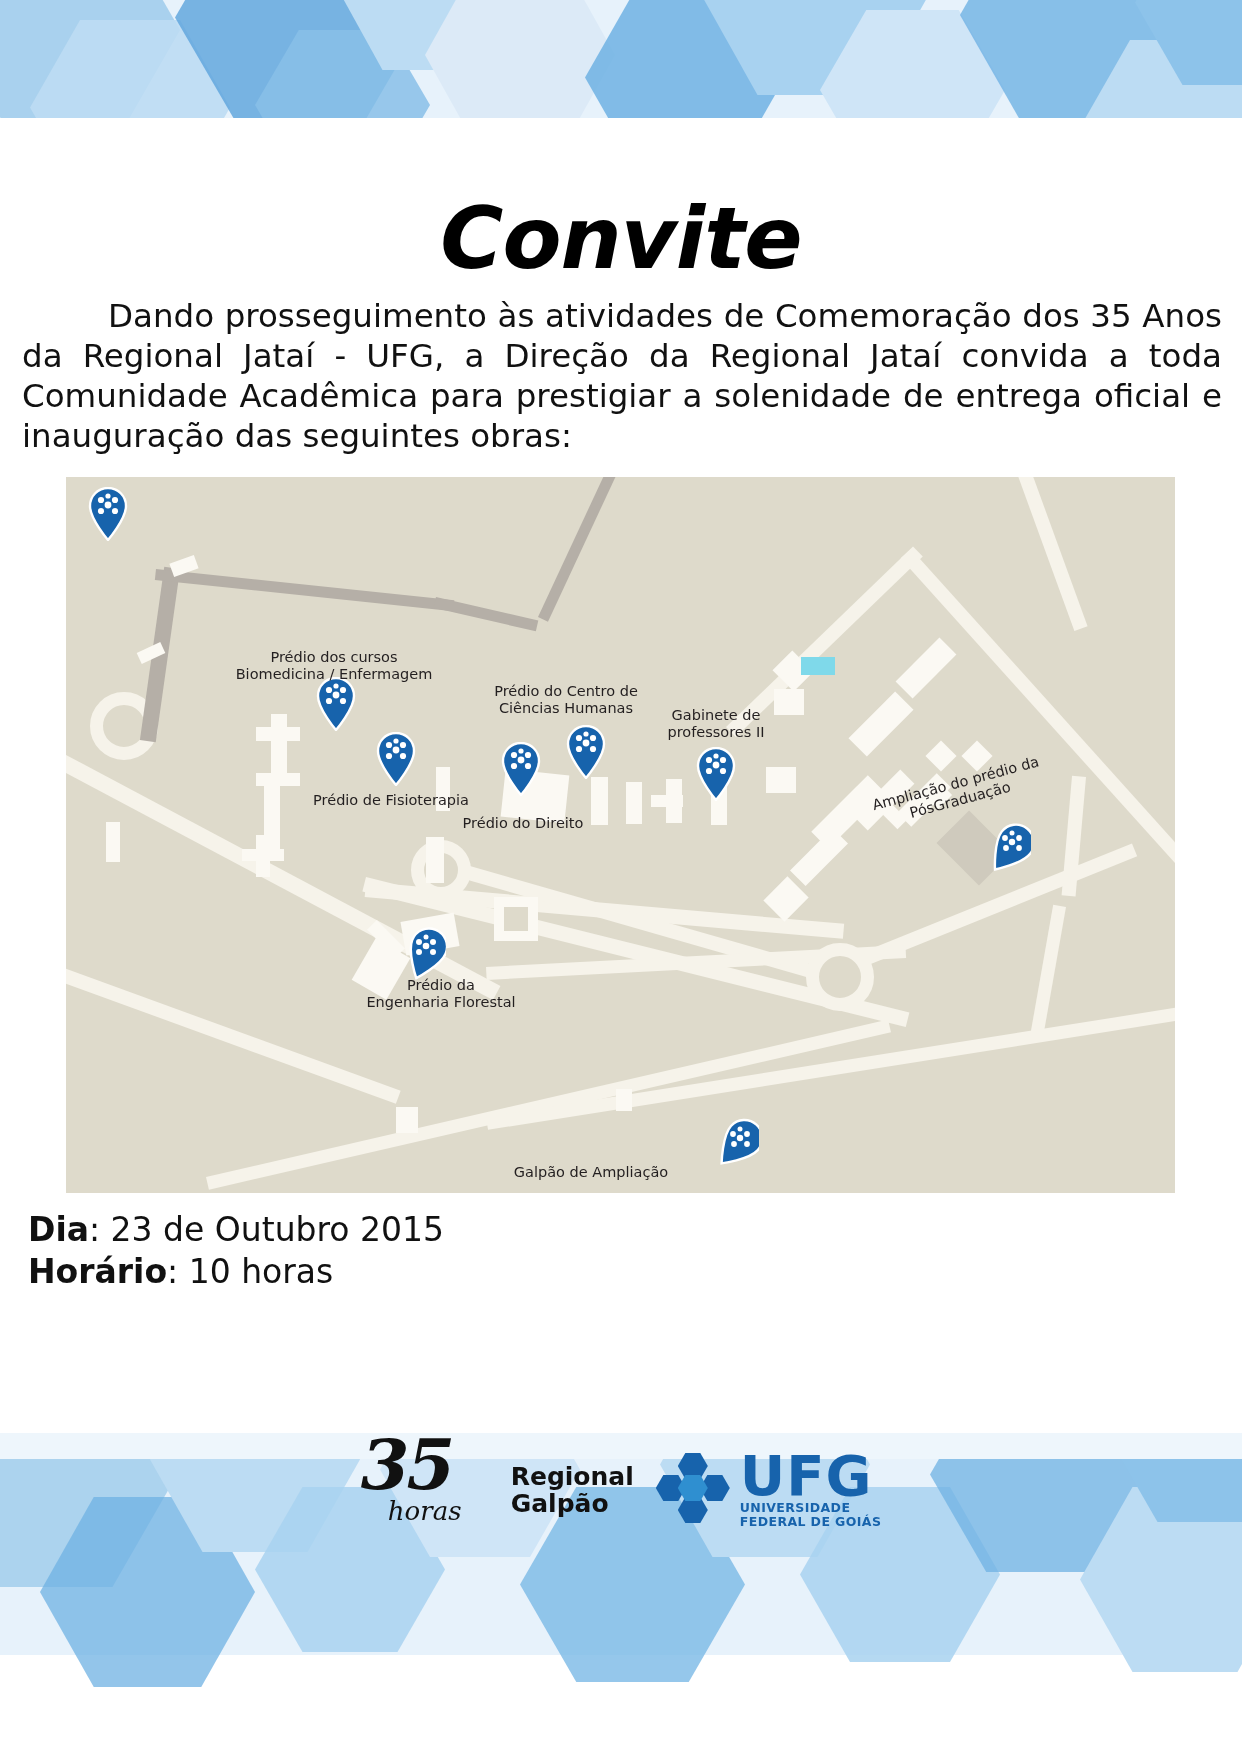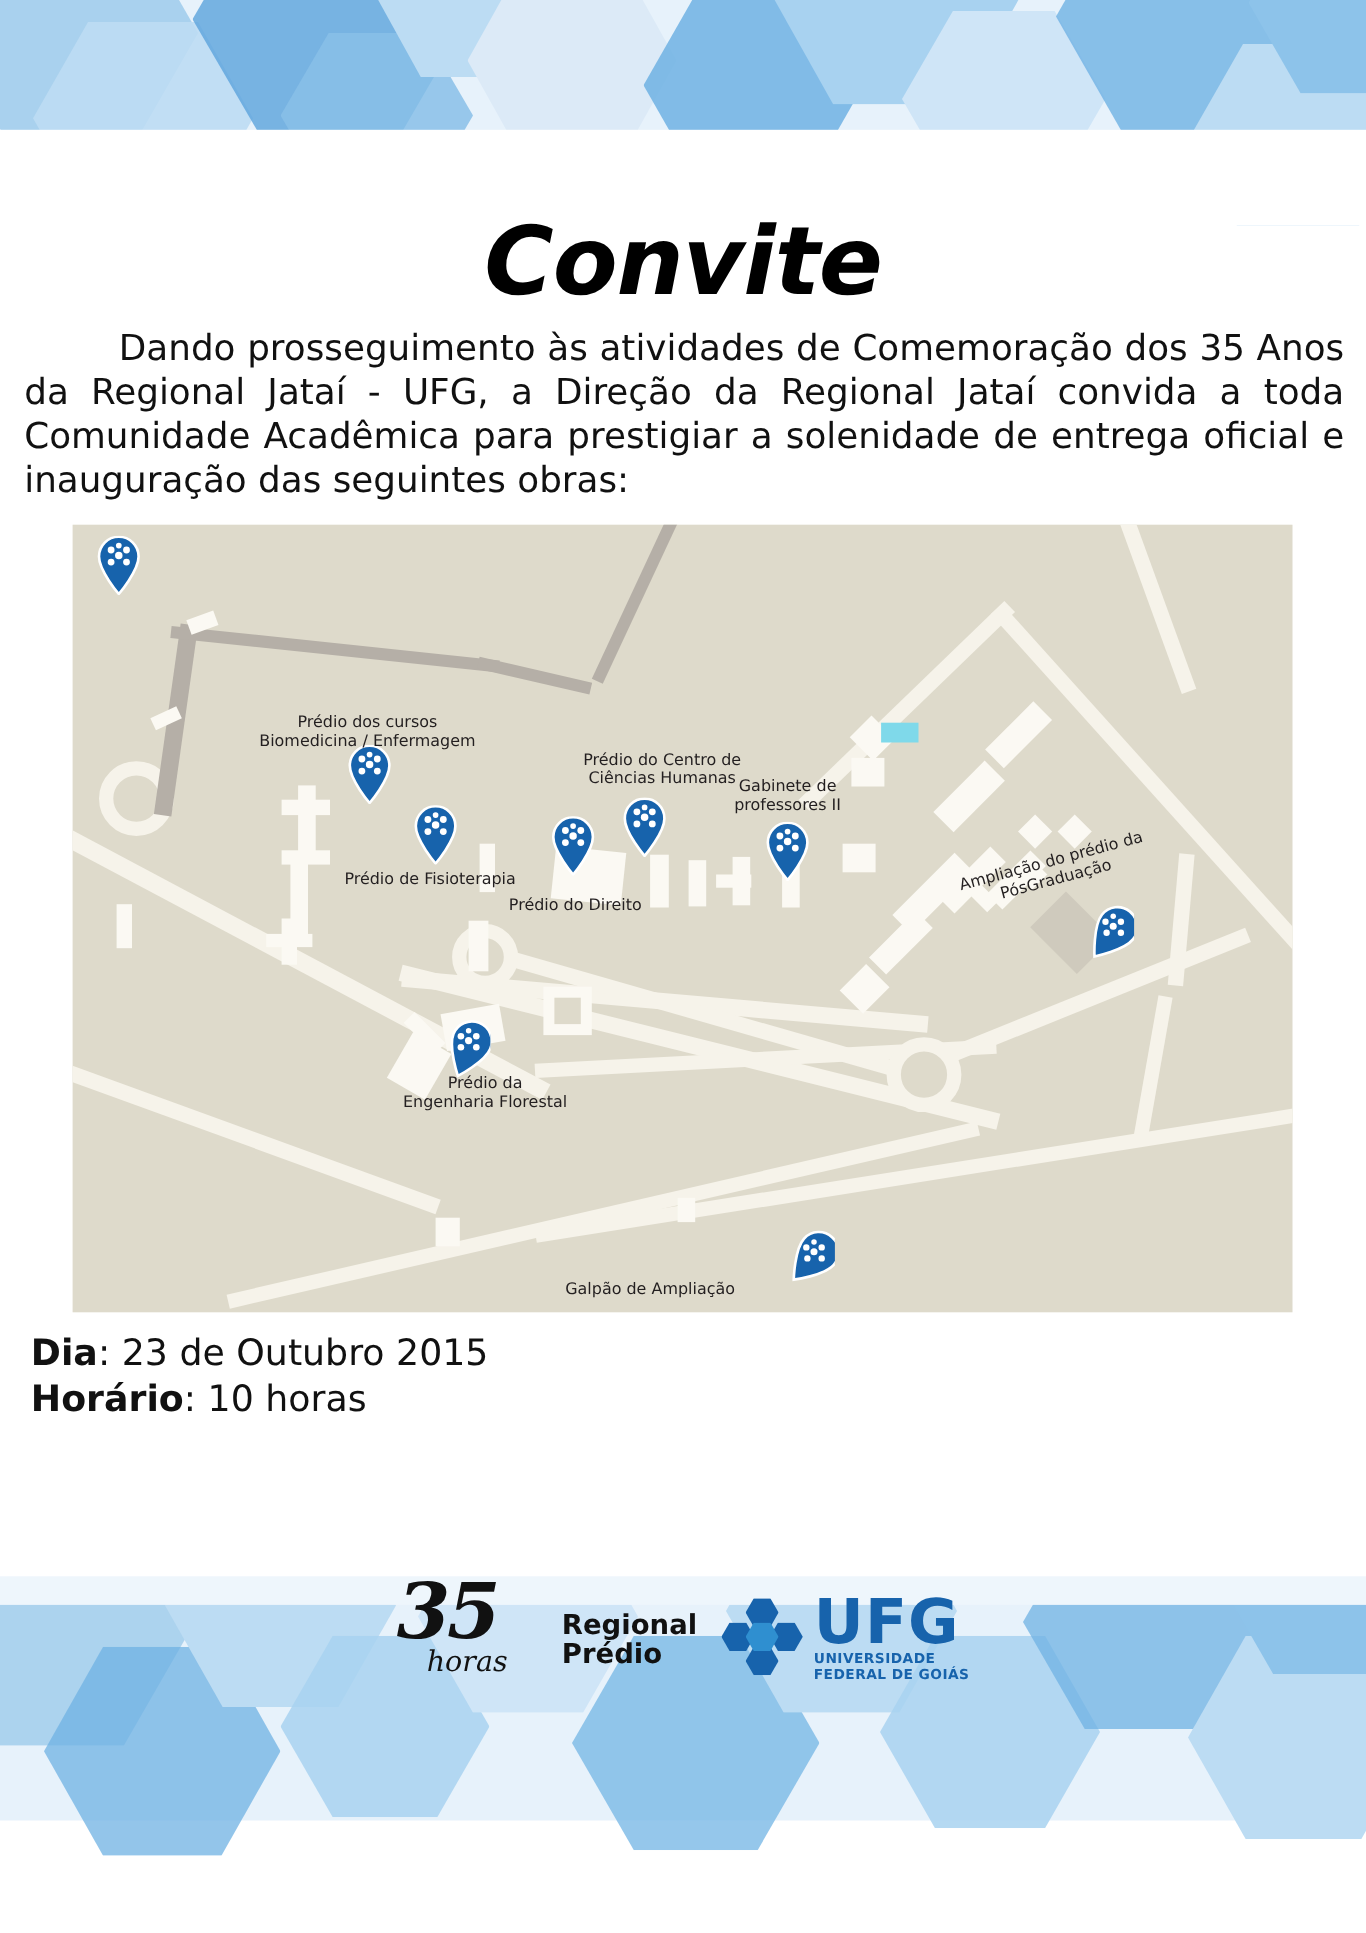"Prédio do Centro de" div.mlabel { left: 406px -> 370px }
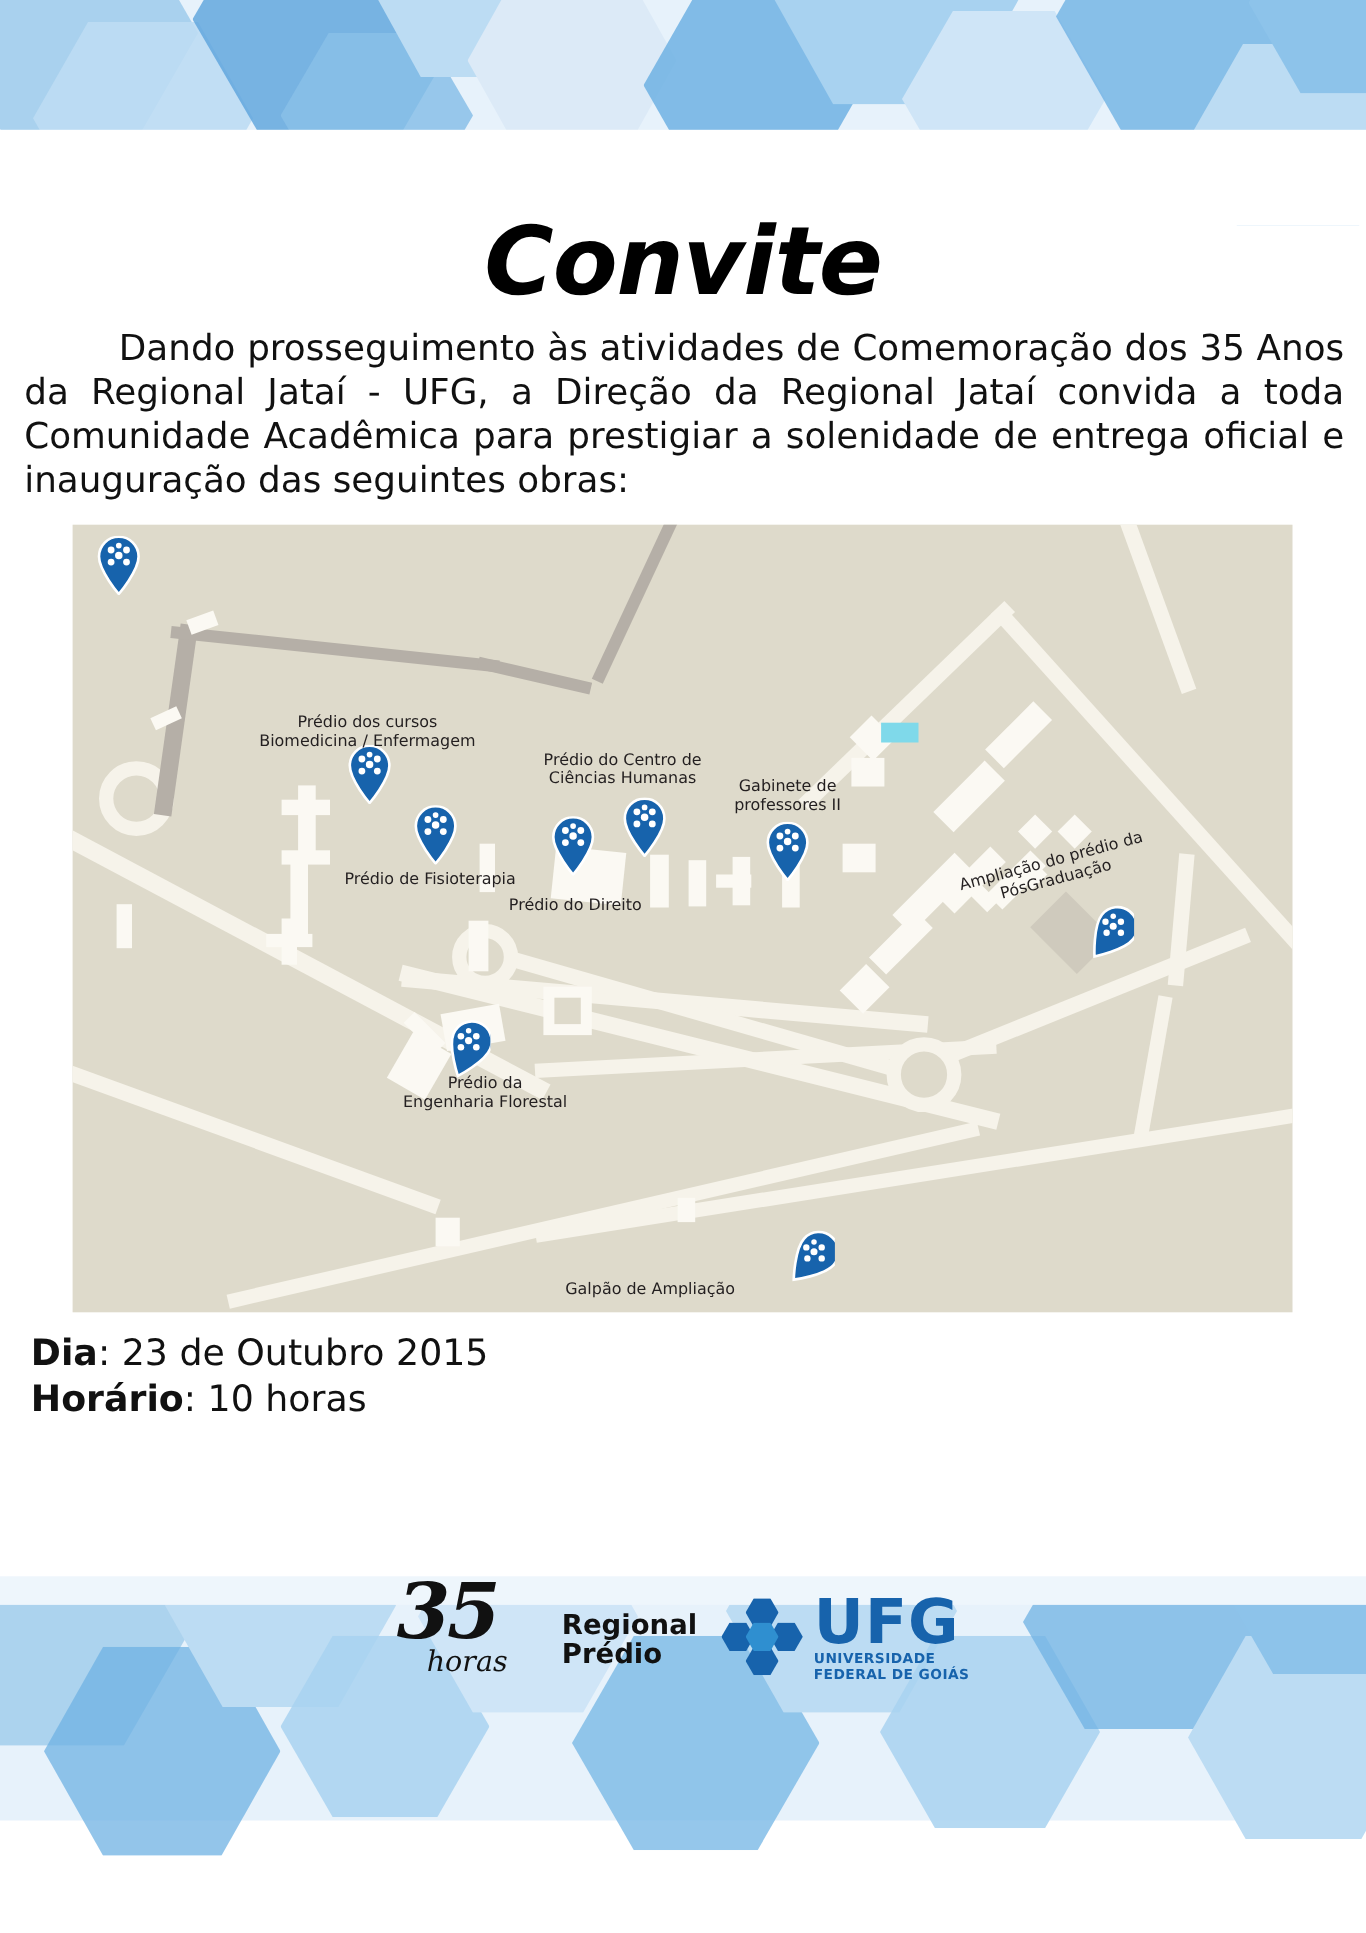"Prédio" div { text: Prédio -> Galpão }
